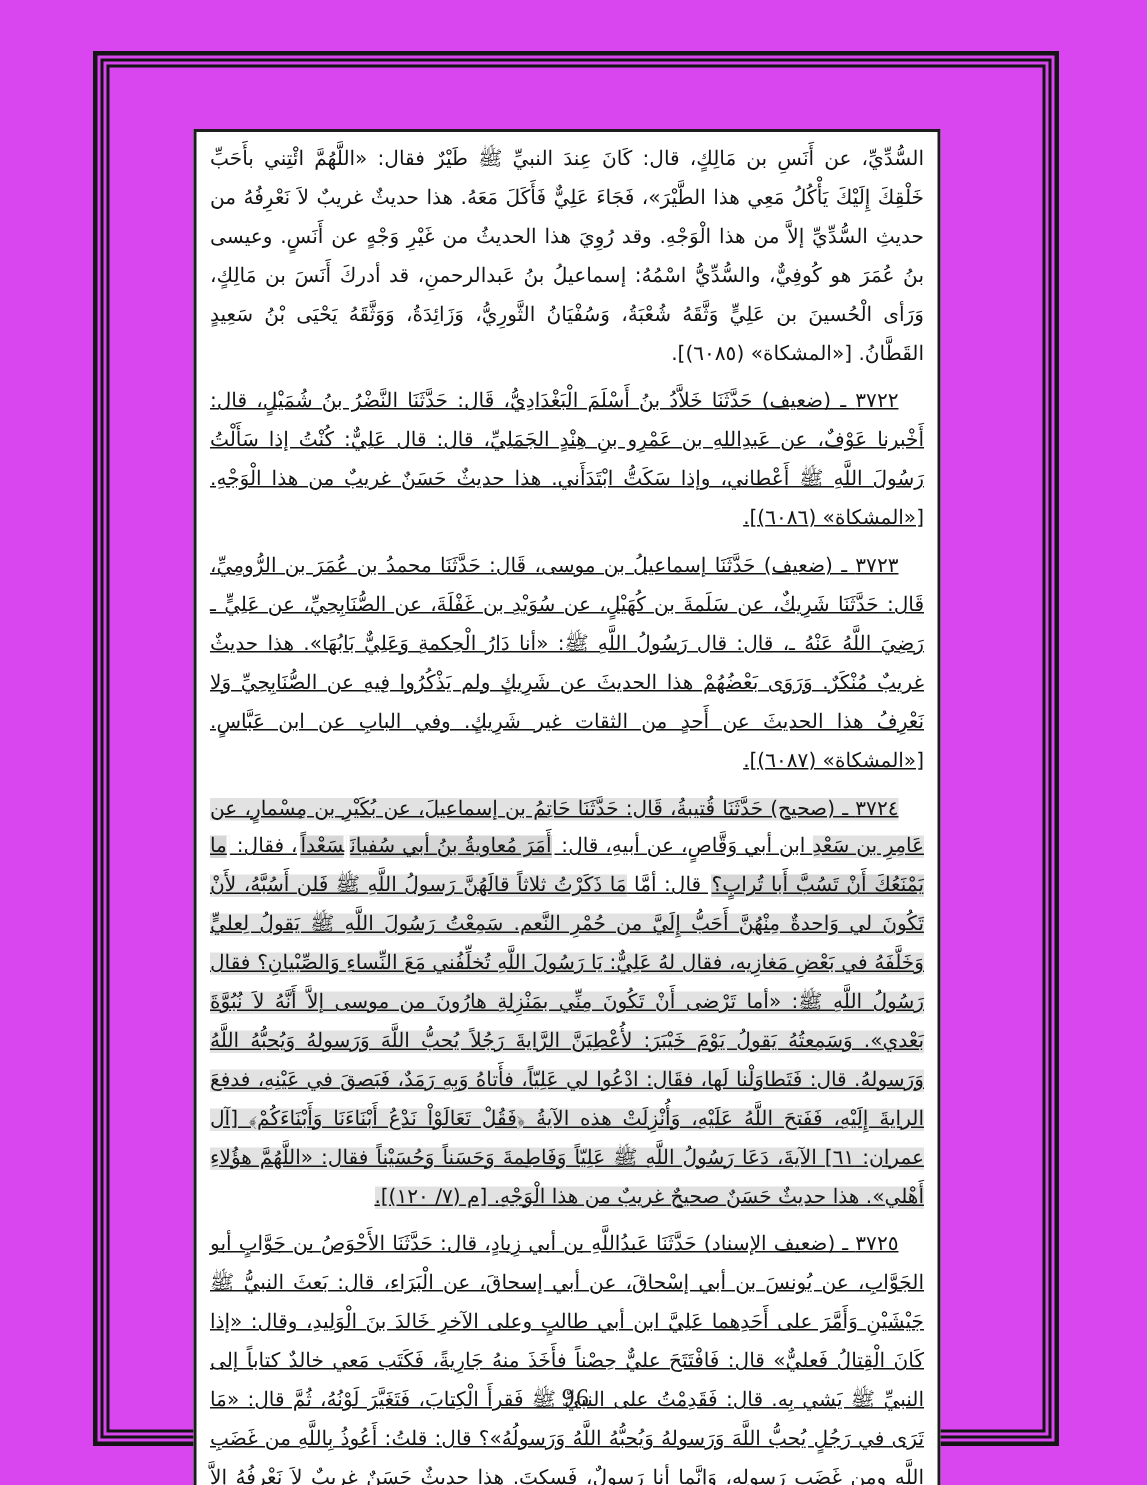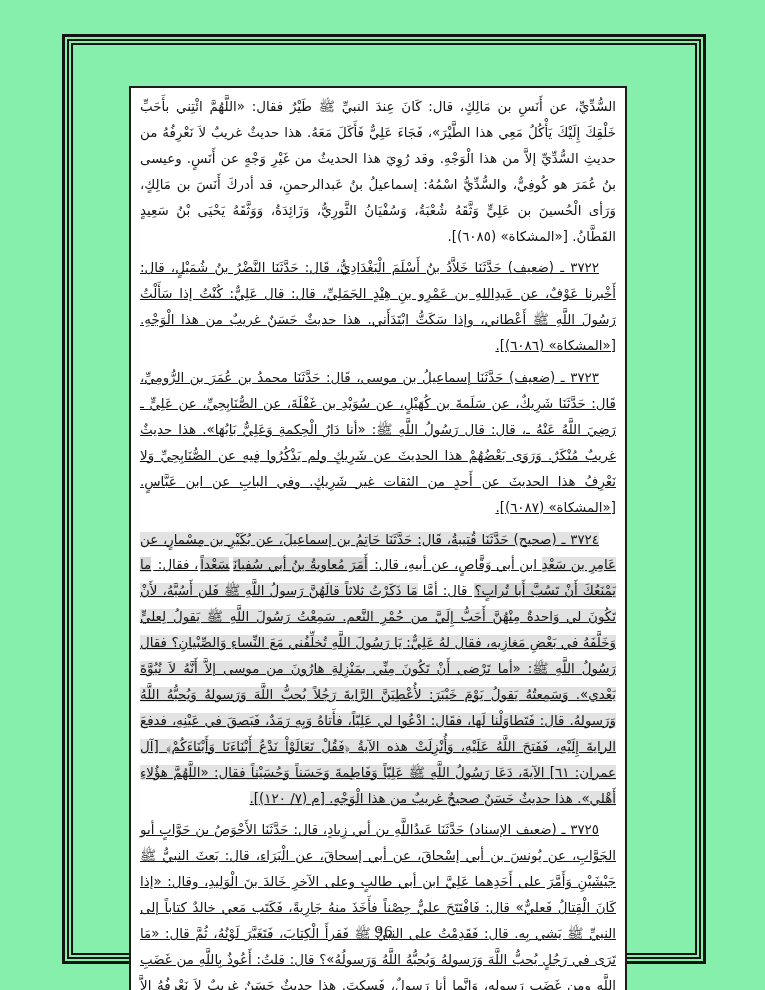"السُّدِّيِّ، عن أَنَسِ بن مَالِكٍ،" .page { background: #86efac -> #d946ef }
